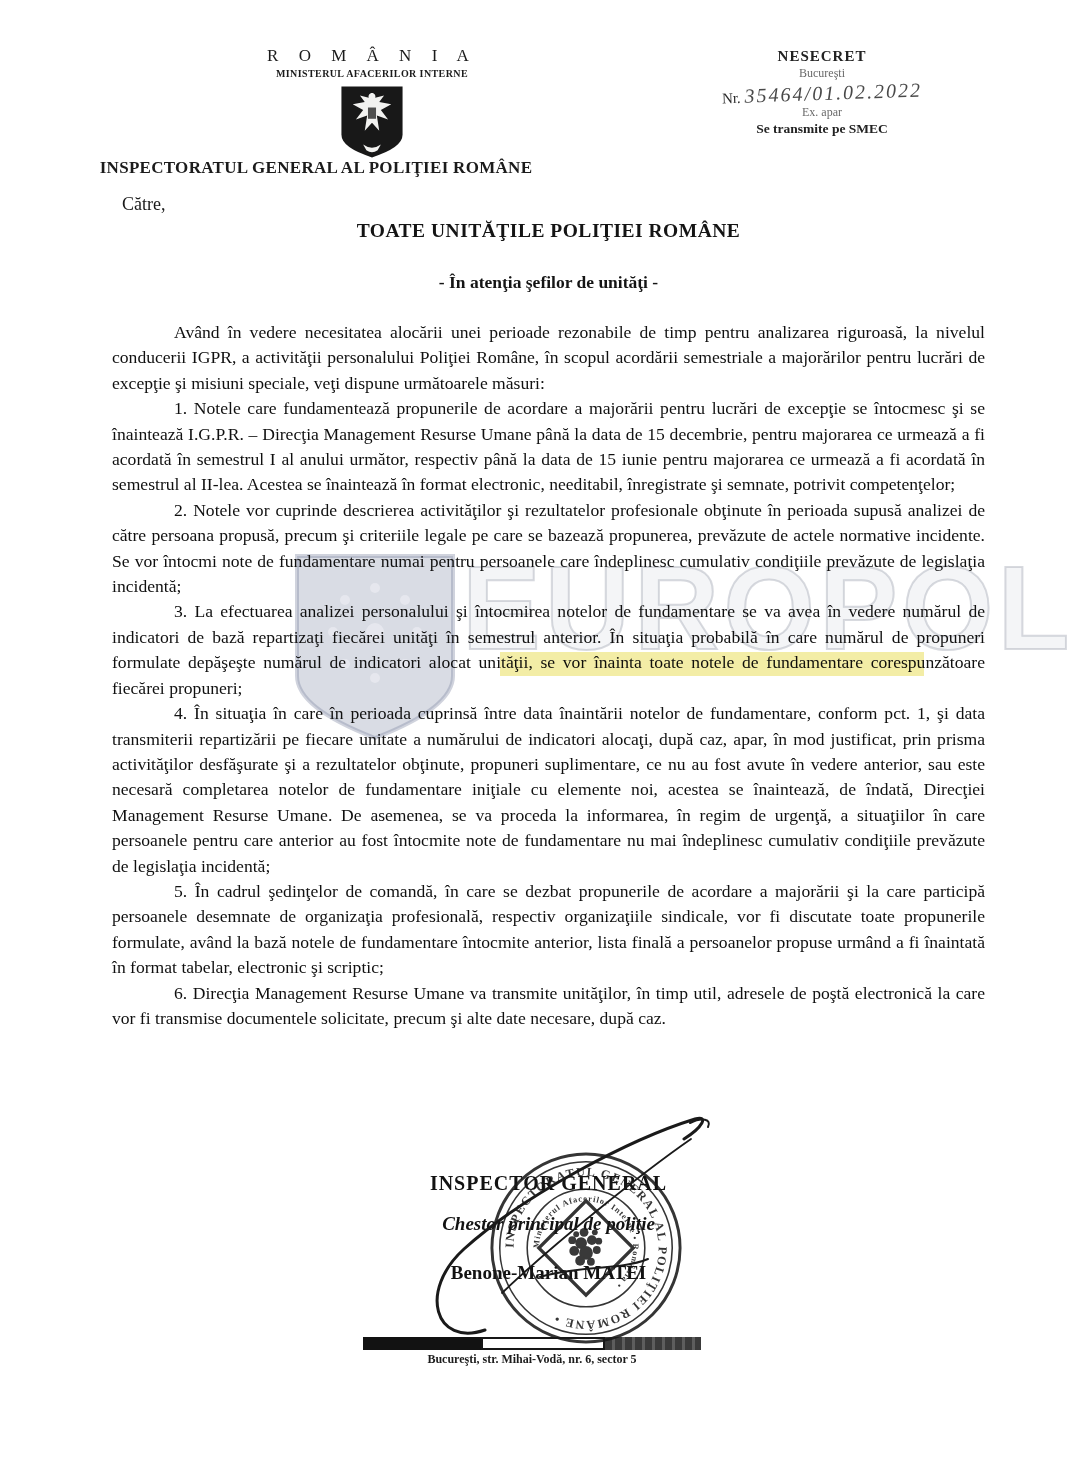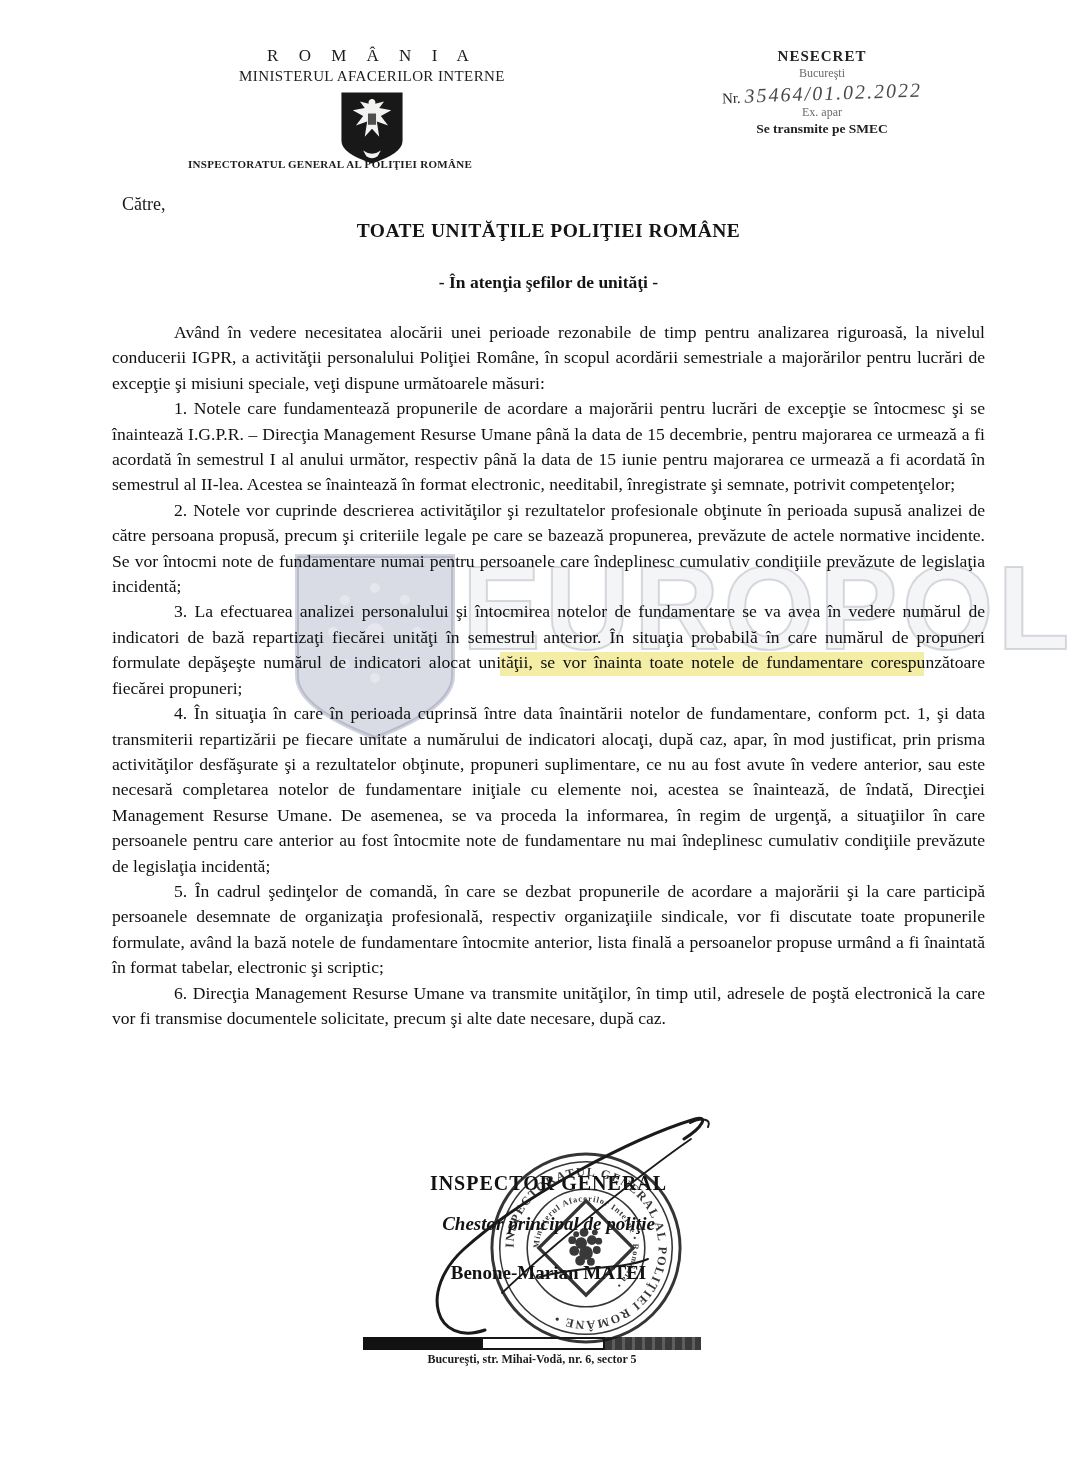"MINISTERUL AFACERILOR INTERNE" .ministry { font-size: 15px -> 10px; font-weight: normal -> bold }
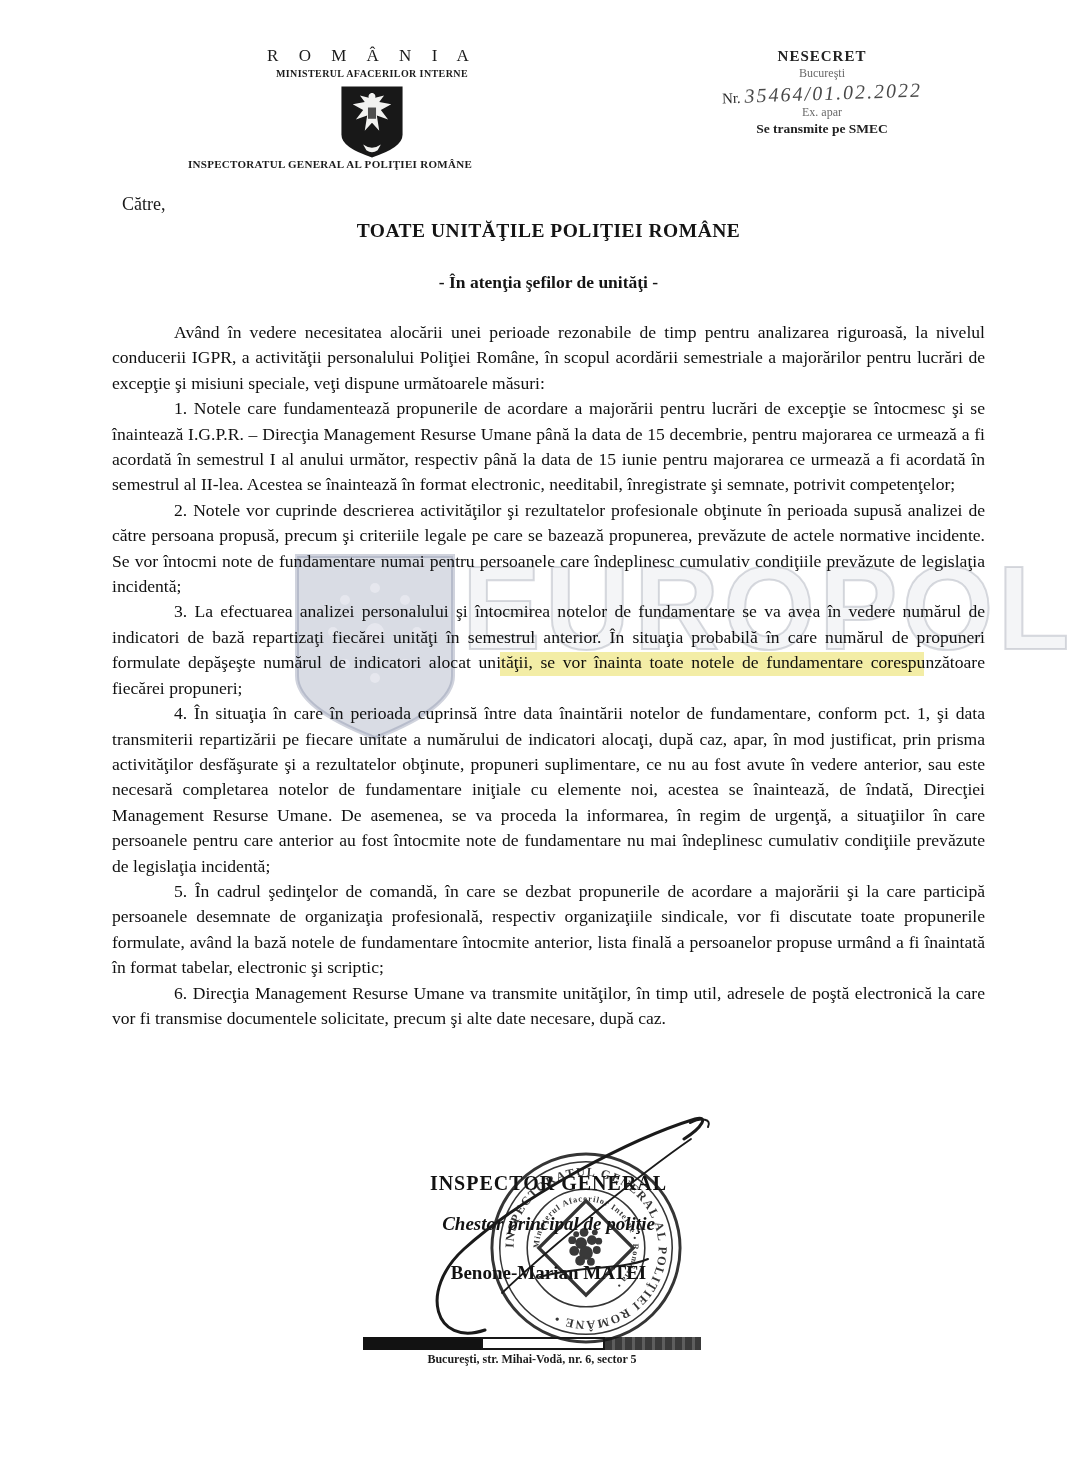"INSPECTORATUL GENERAL AL POLIŢIEI ROMÂNE" .inspectorate { font-size: 11px -> 17px; left: 110px -> 96px }
